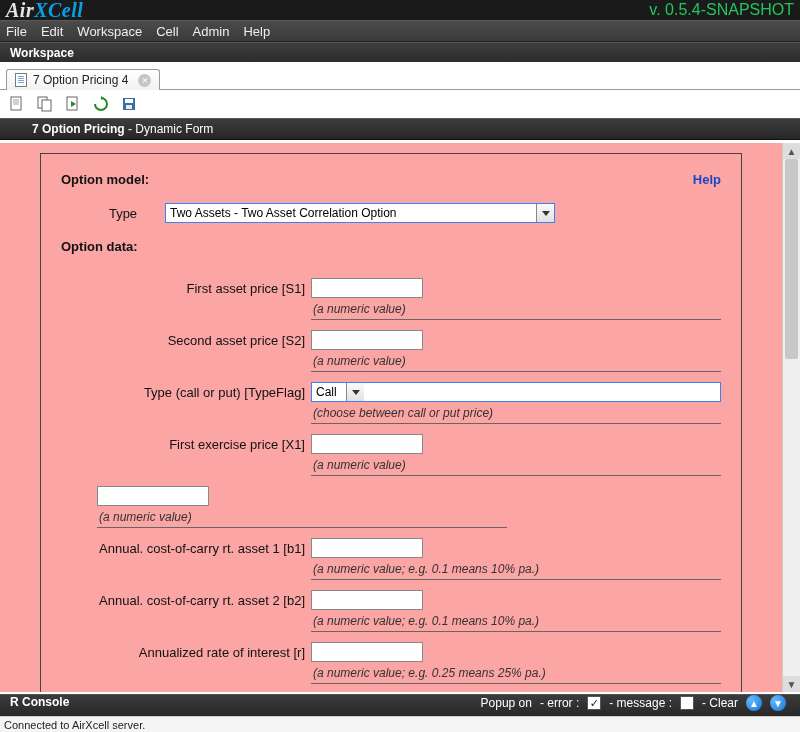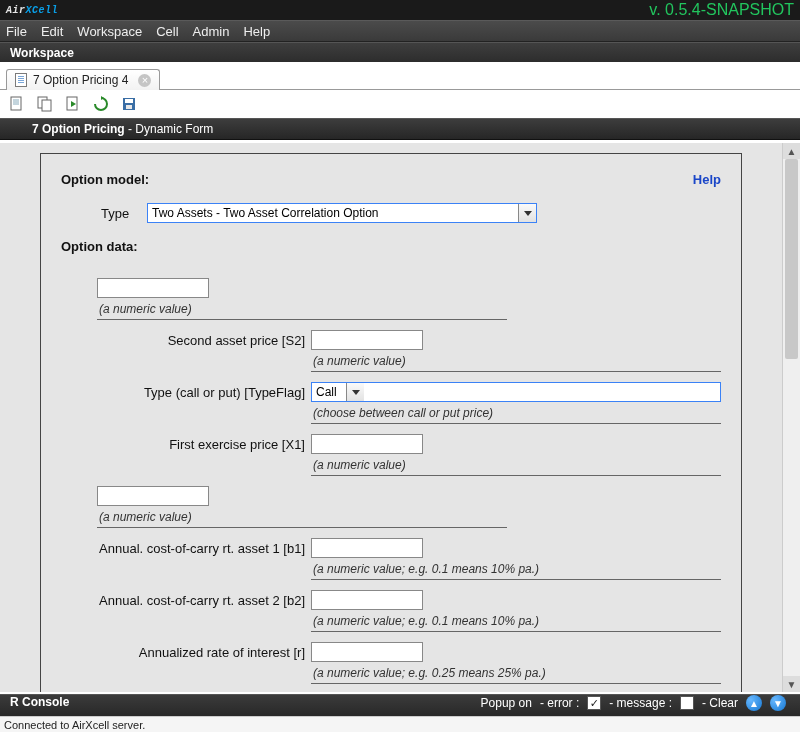"AirXCell" .brand { font-family: Liberation Mono, monospace -> Liberation Serif, serif; font-size: 10px -> 20px }
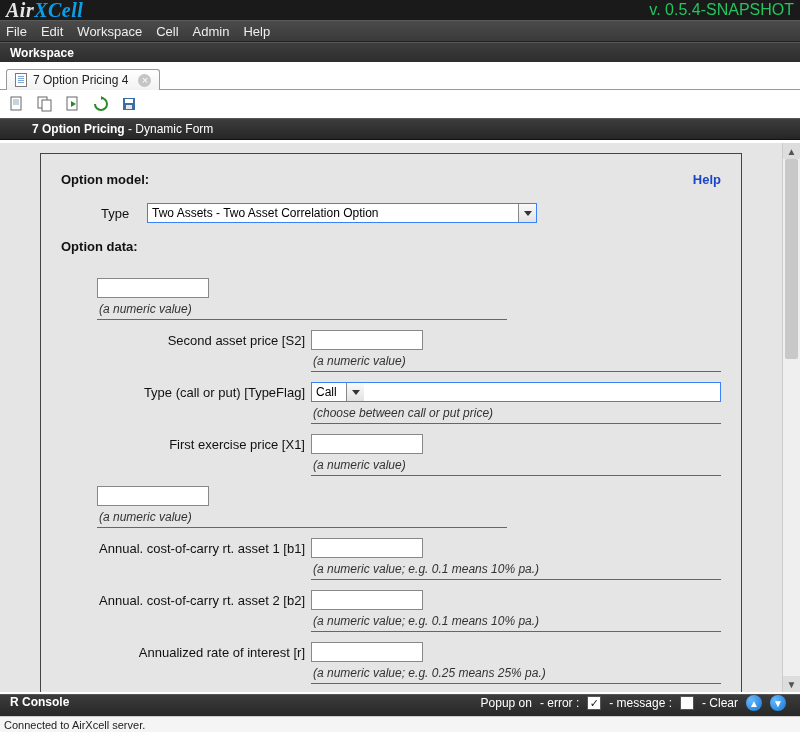"Option model:" .scroll-content { background: #e5e5e5 -> #fca5a5 }
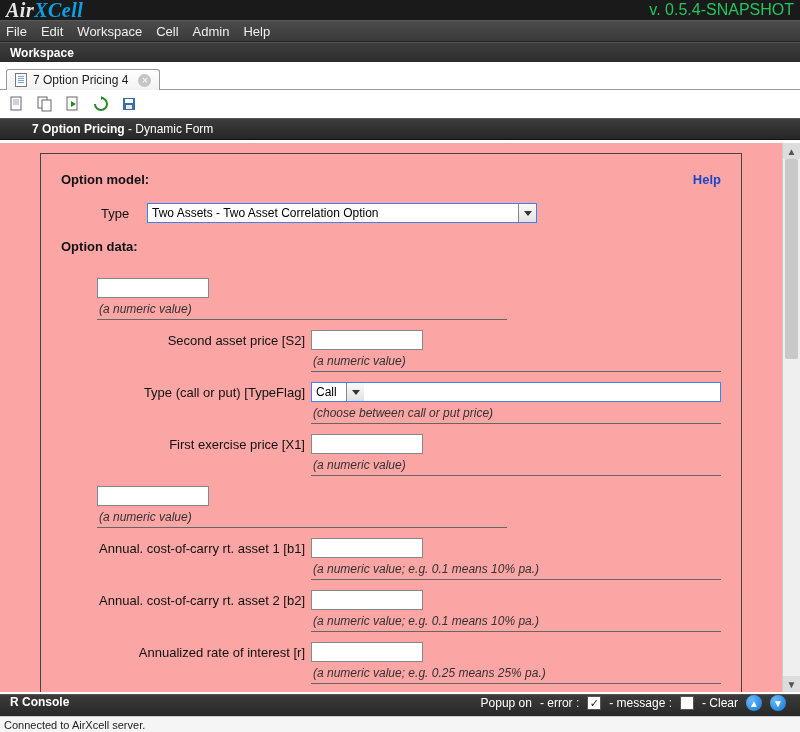"Type" .type-row .lbl { margin-right: 2px -> 20px; text-align: left -> center }
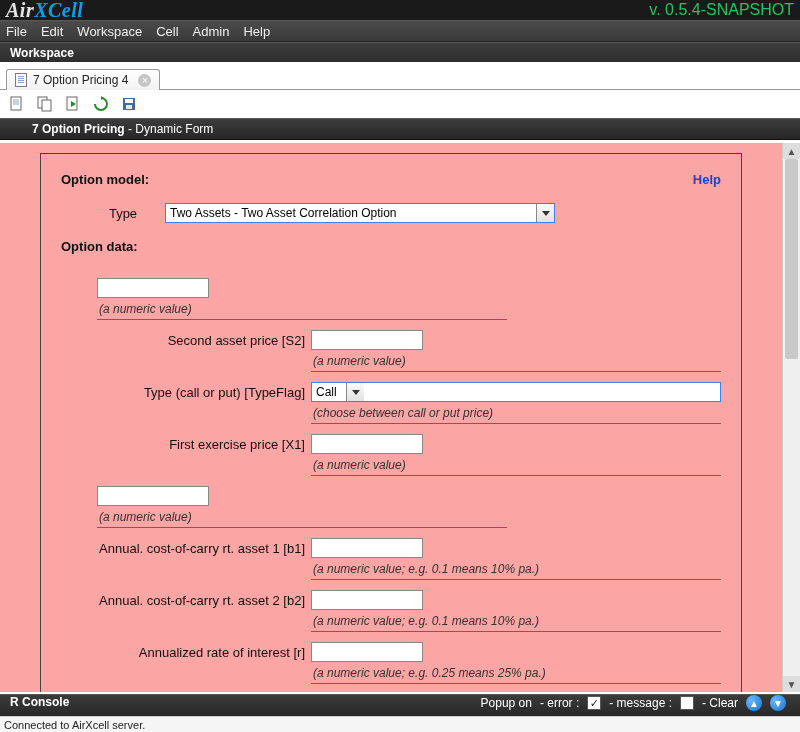"First asset price [S1]" div.flabel { html: none -> <div>First asset price [S1]</div> }
